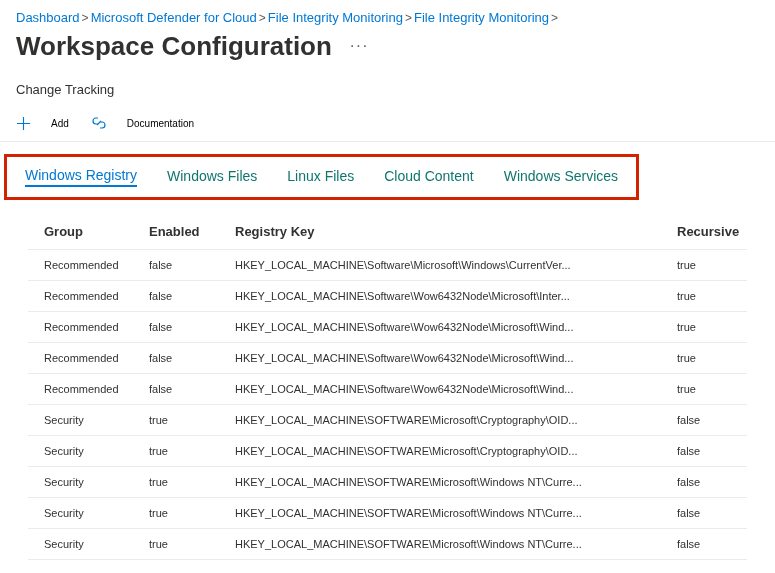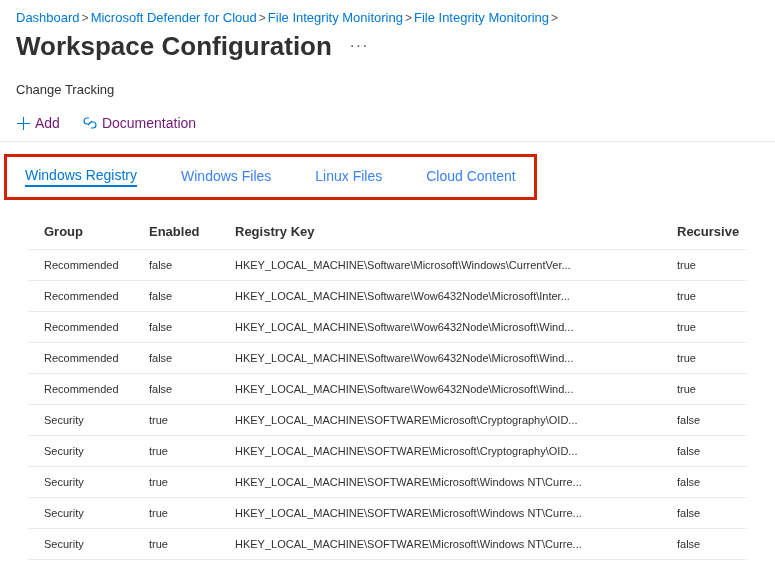"Add" .toolbar-item { color: #701a75 -> #000000; font-size: 14px -> 10px; gap: 4px -> 20px }
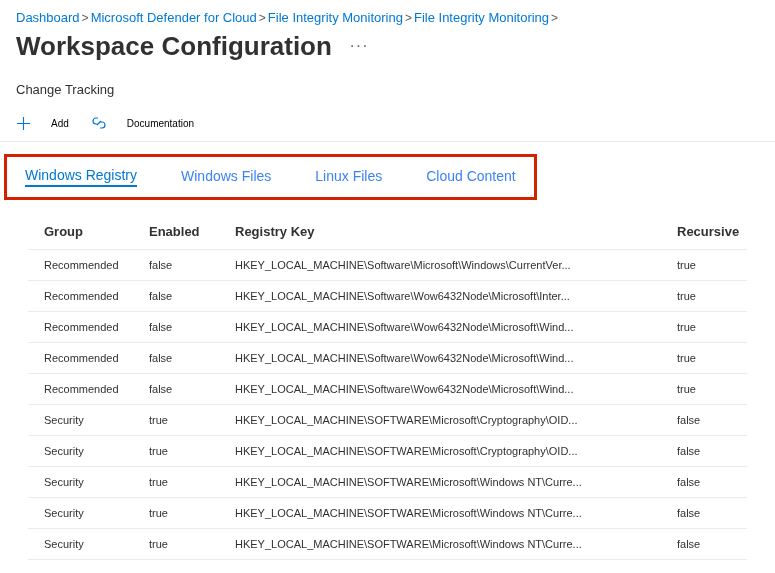"Windows Registry" .tabs-box { gap: 44px -> 30px }
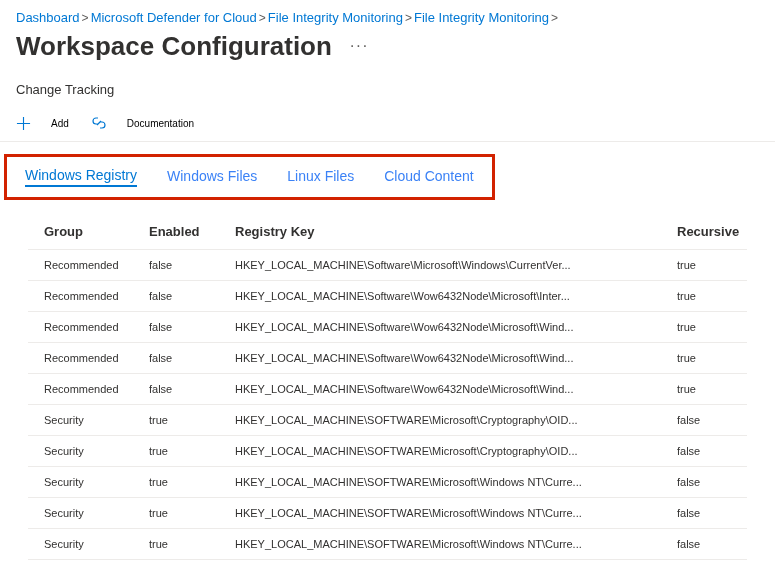"Windows Files" .tab { color: #3b82f6 -> #0f766e }
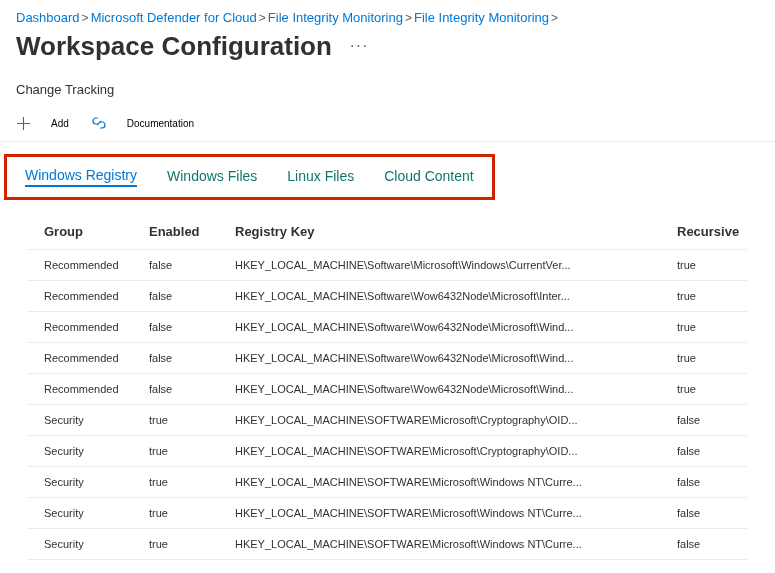"Windows Services" span.tab { html: none -> <span>Windows Services</span> }
